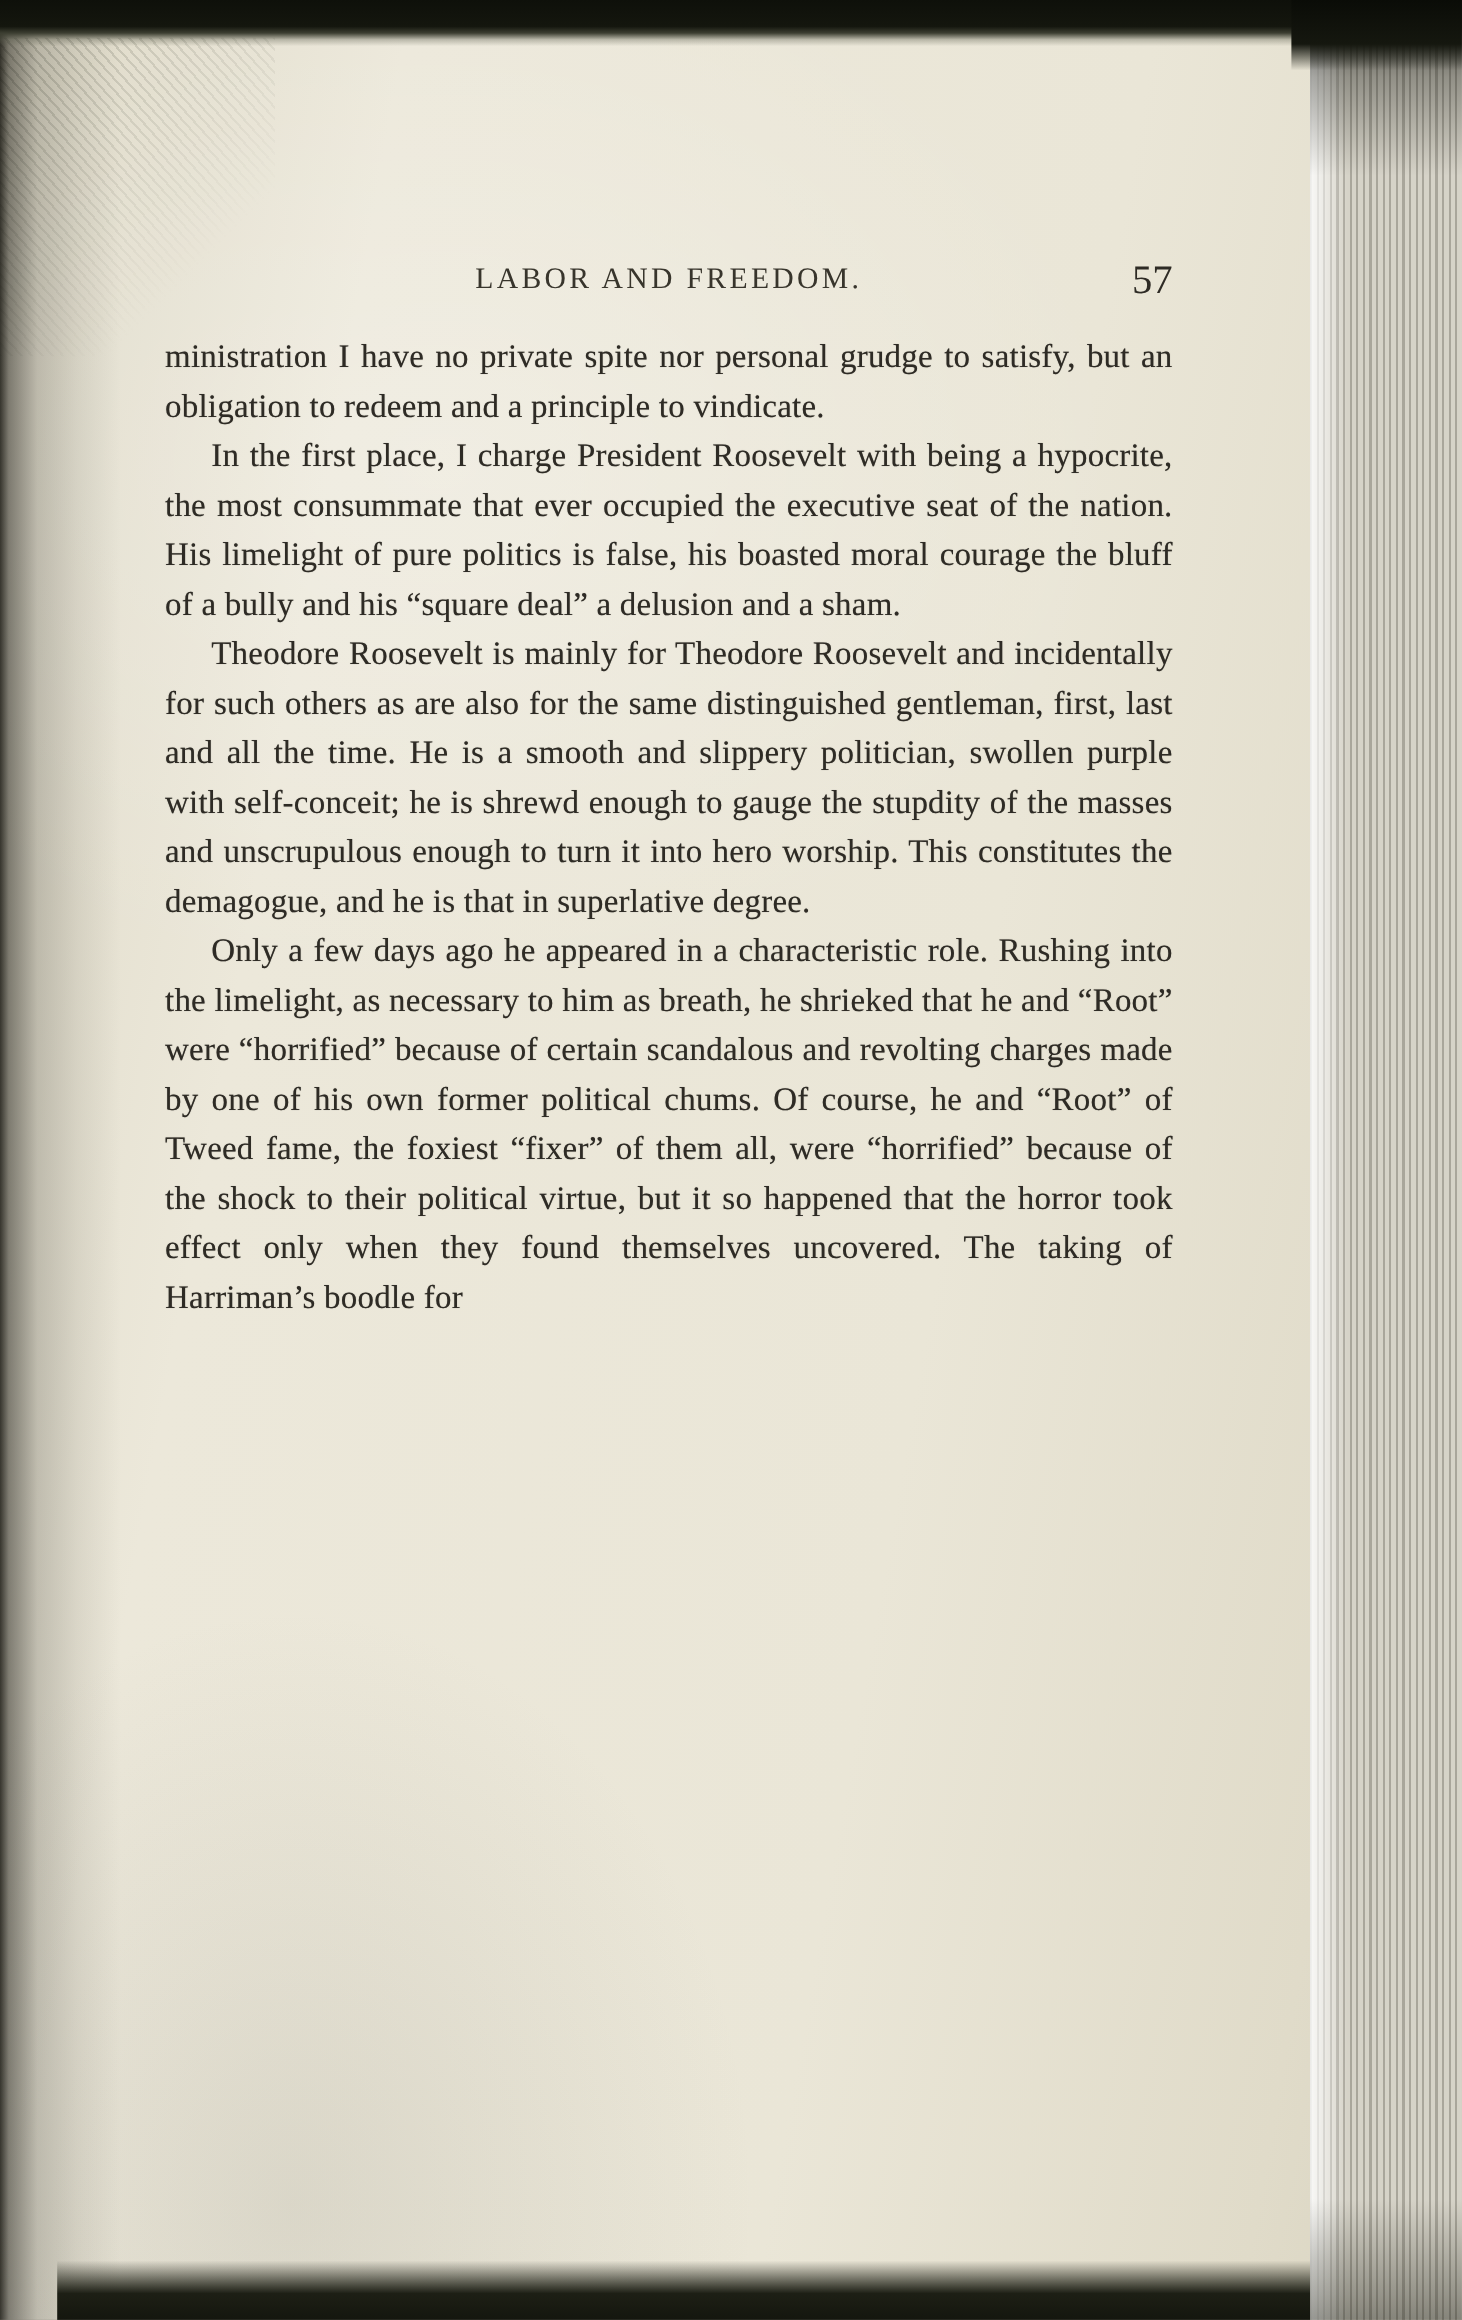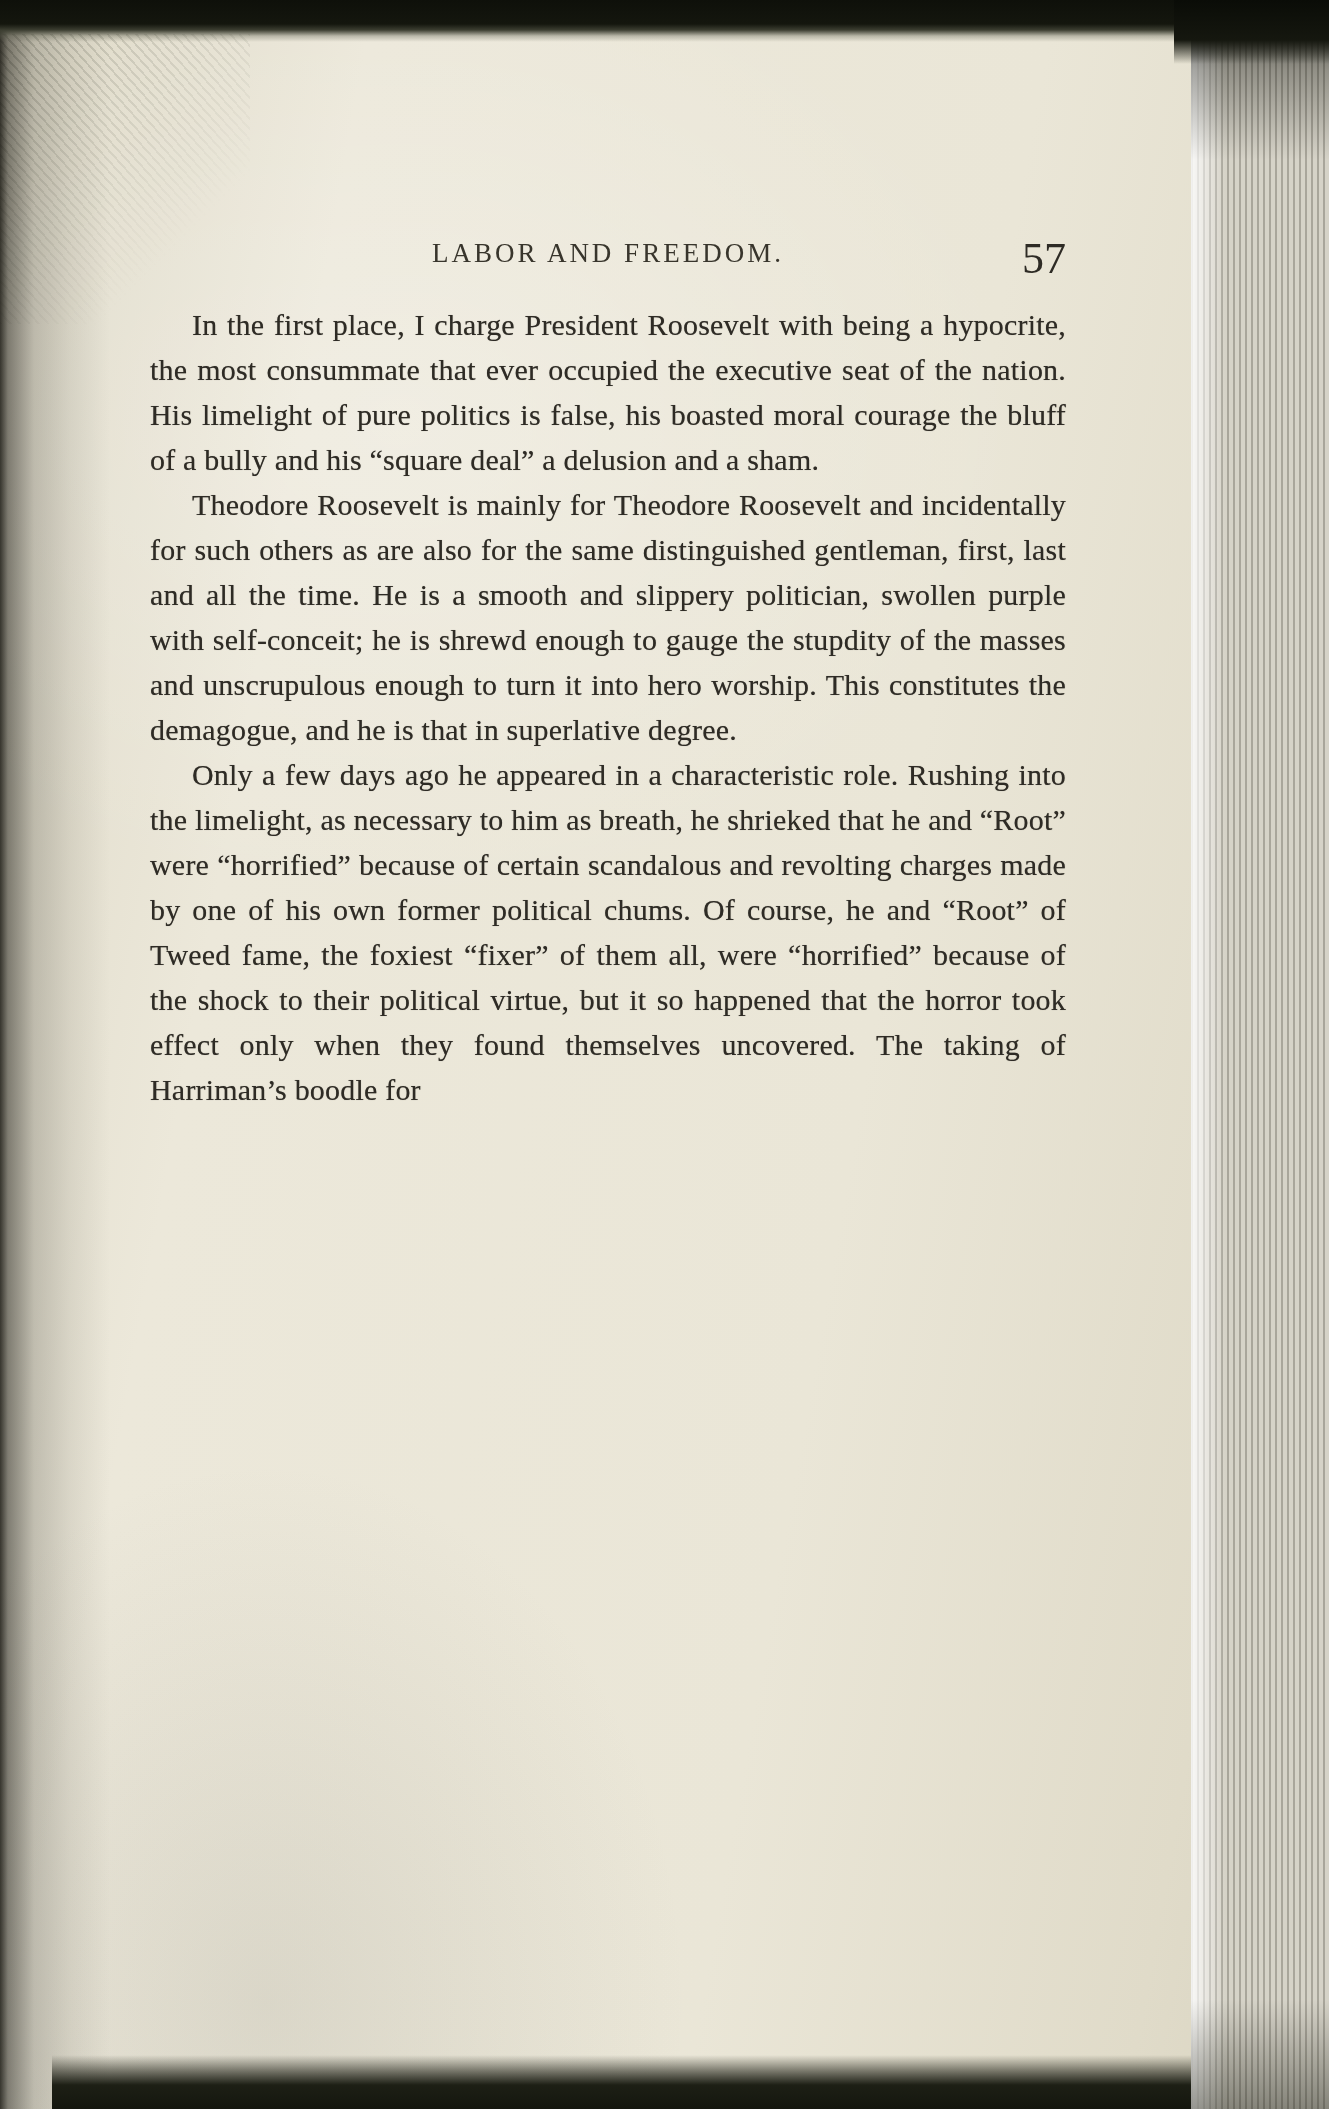"57" .header .page-number { font-size: 44px -> 37px }
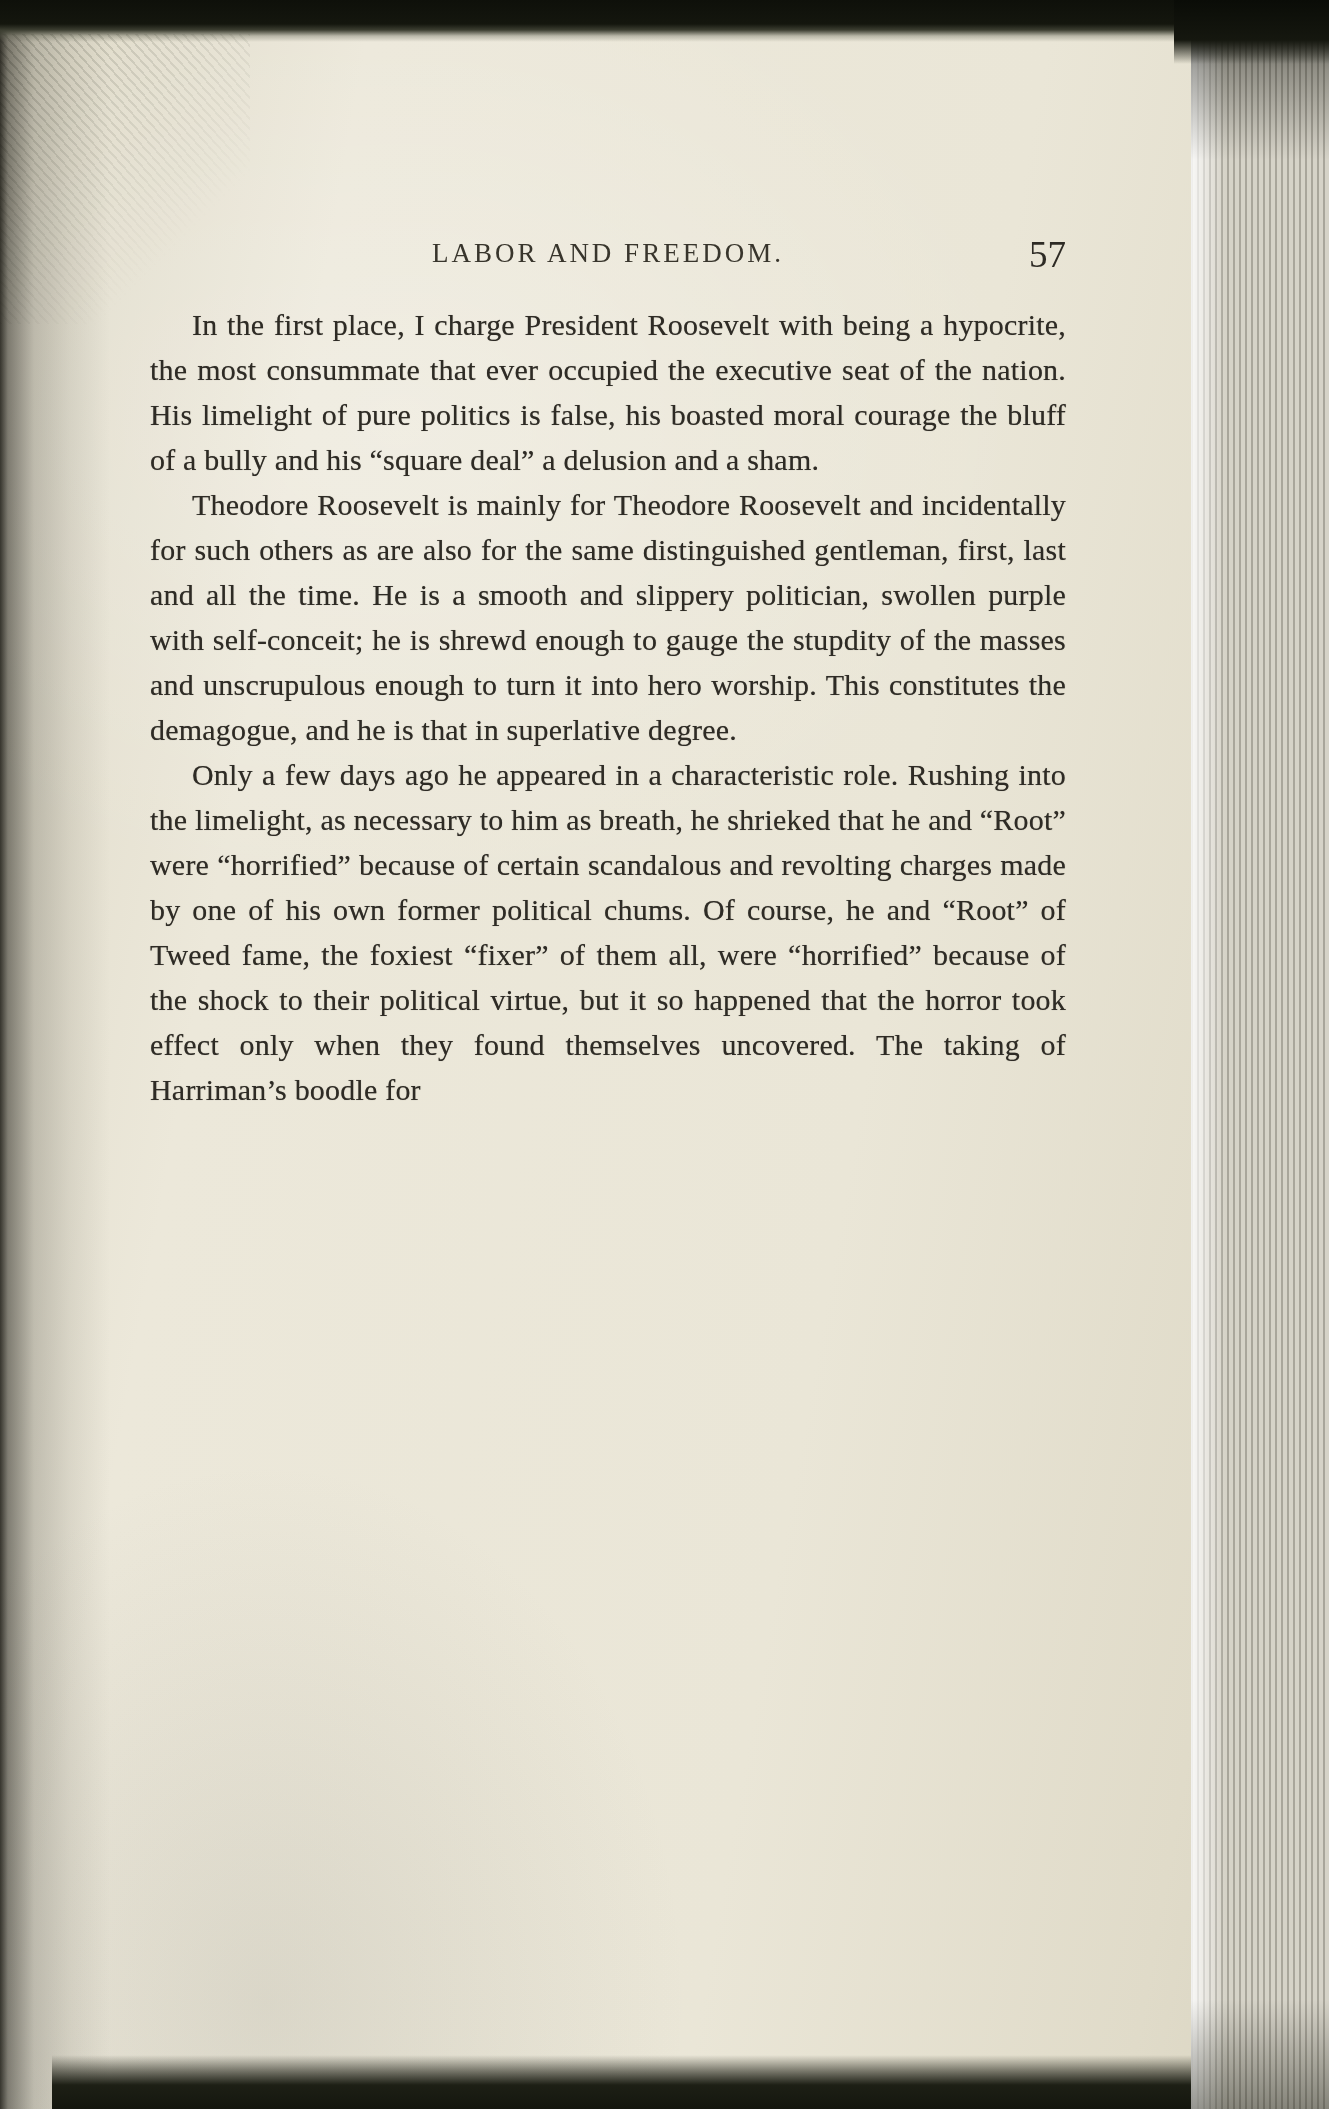"ministration I have no private" p.para { html: none -> <p>ministration I have no private spite nor personal grudge to satisfy, but an obligation to redeem and a principle to vindicate.</p> }
